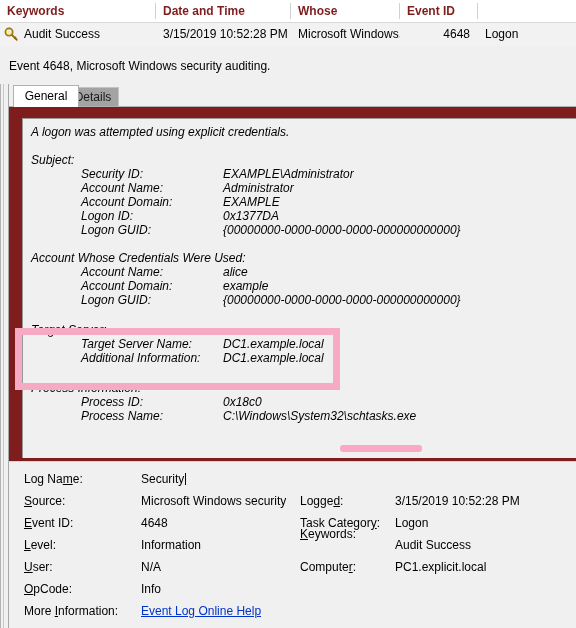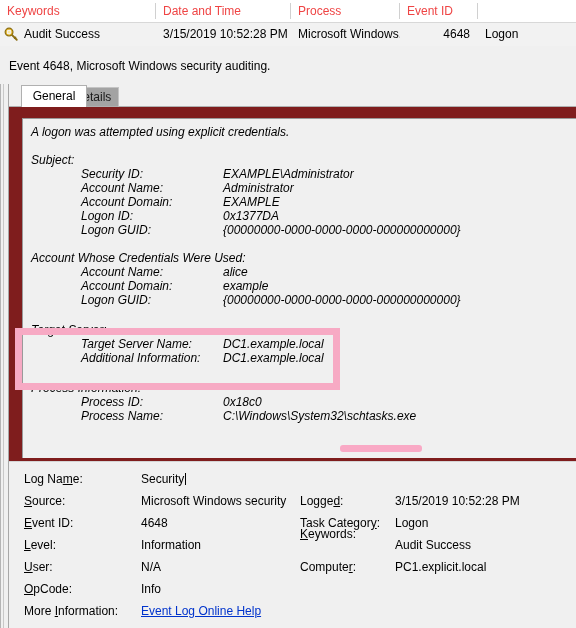"Keywords" .col-head { color: #ef4444 -> #7f1d1d; font-weight: none -> bold }
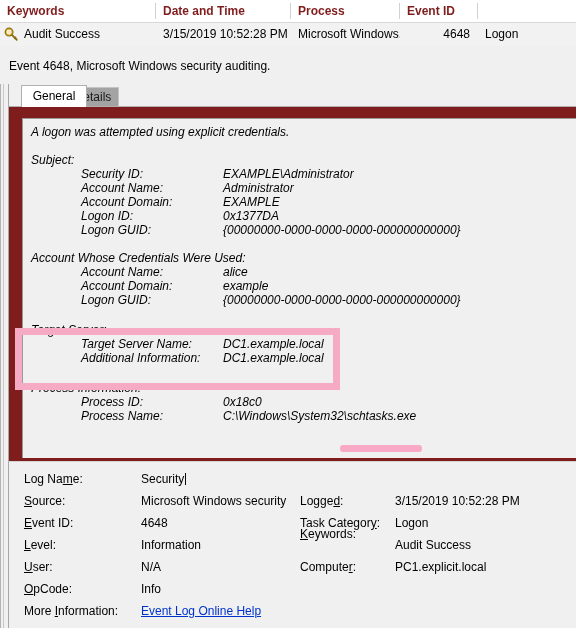"Process" span { text: Process -> Whose }
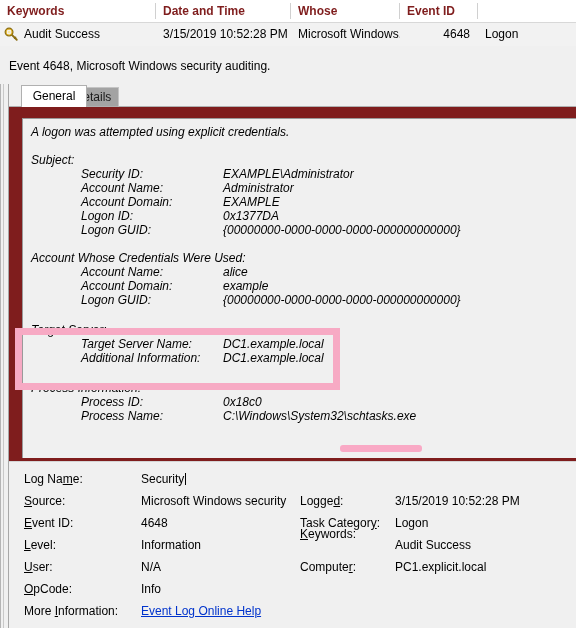"General" div.tab { left: 12px -> 4px }
